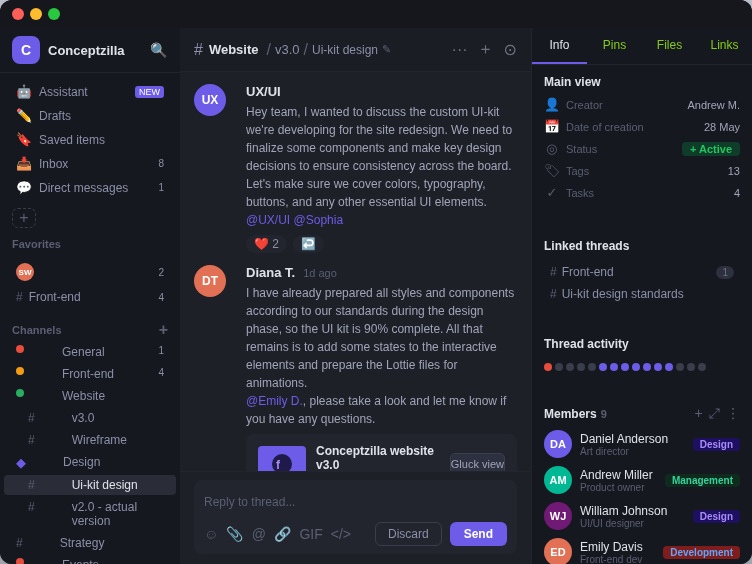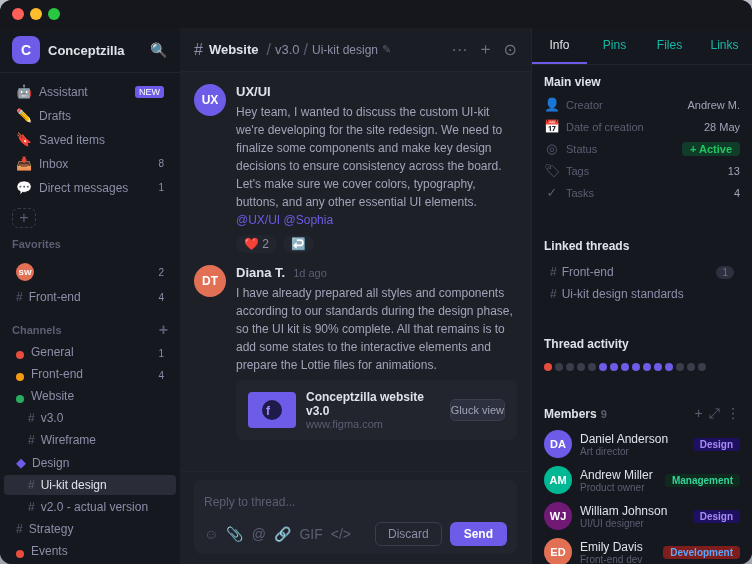"Pins" .rp-tab { color: #14b8a6 -> #84cc16 }
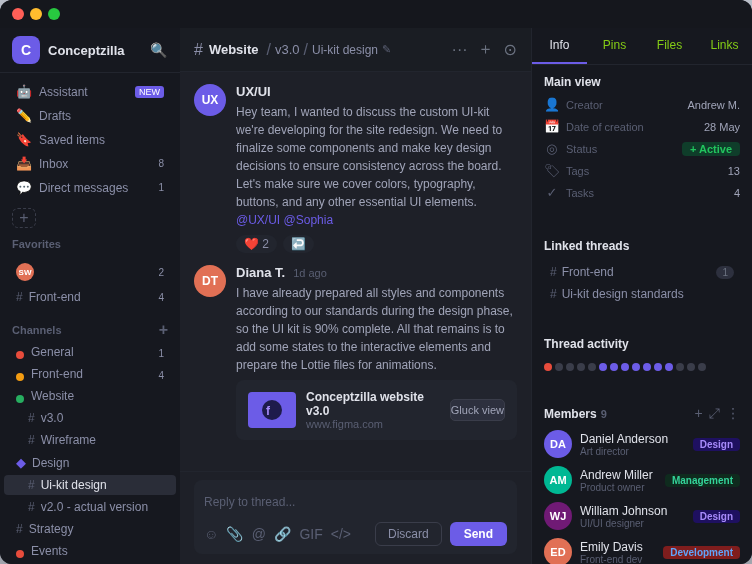"UX" .message { gap: 10px -> 20px }
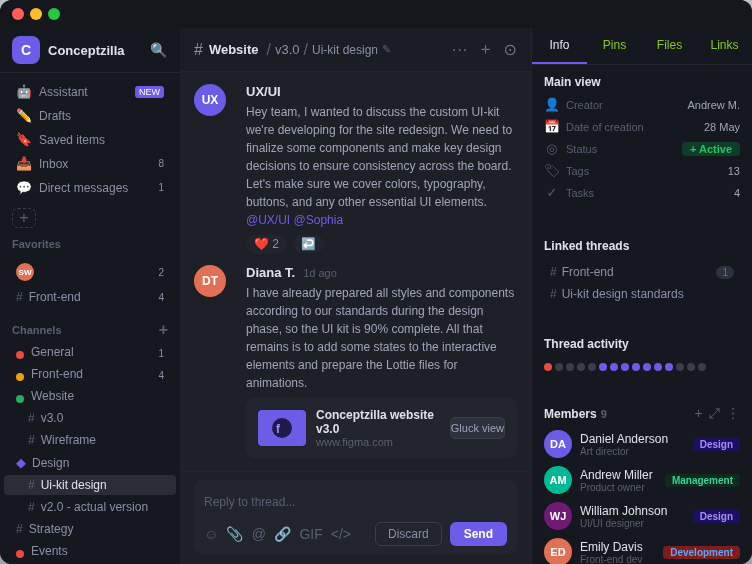"General" .channel-item { align-items: flex-end -> flex-start; gap: none -> 31px }
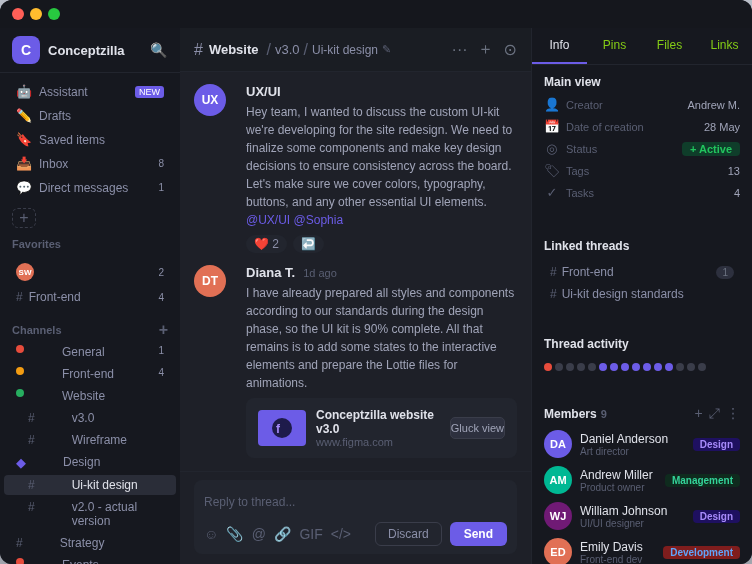"@Emily D., please take a" div.msg-text { html: none -> <div> <span>@Emily D.</span><span>, please take a look and let me know if you have any questions.</span> </div> }
